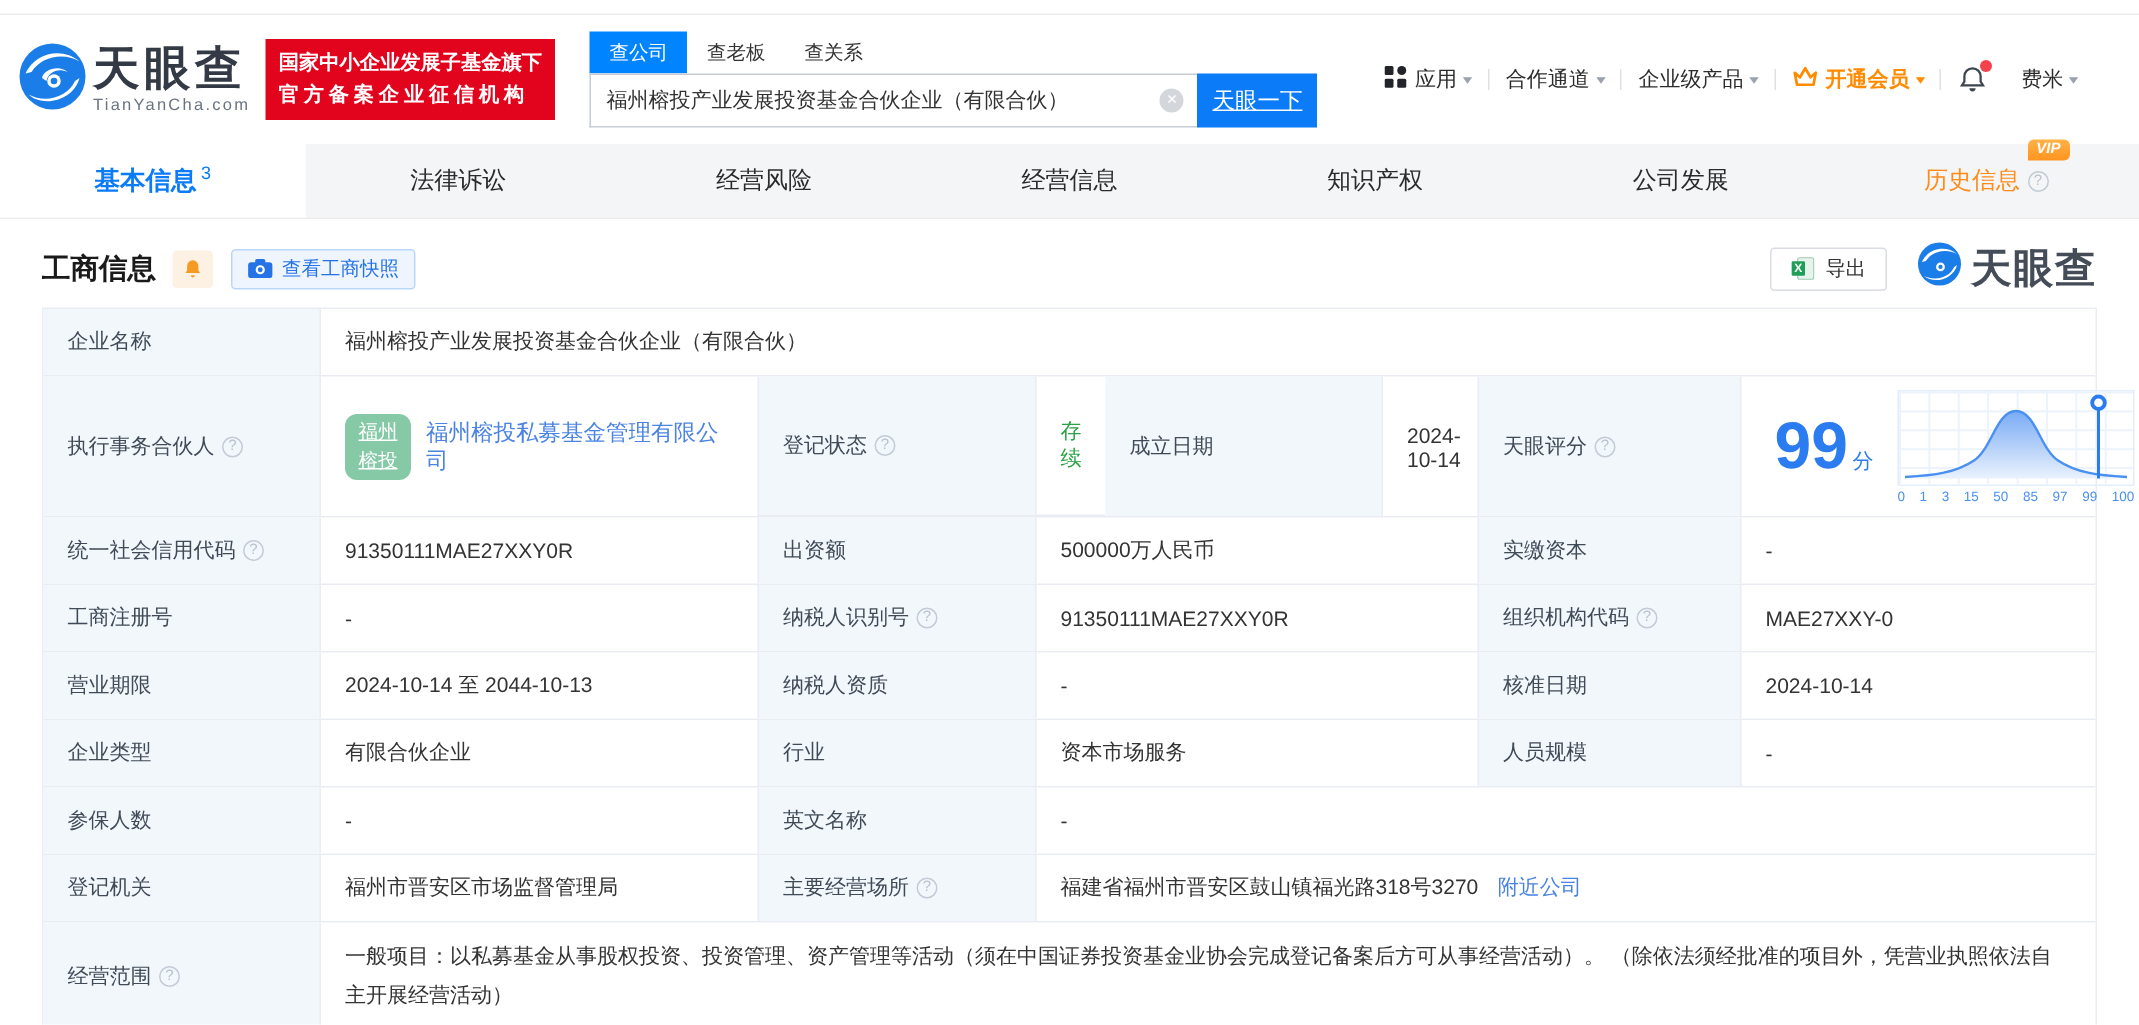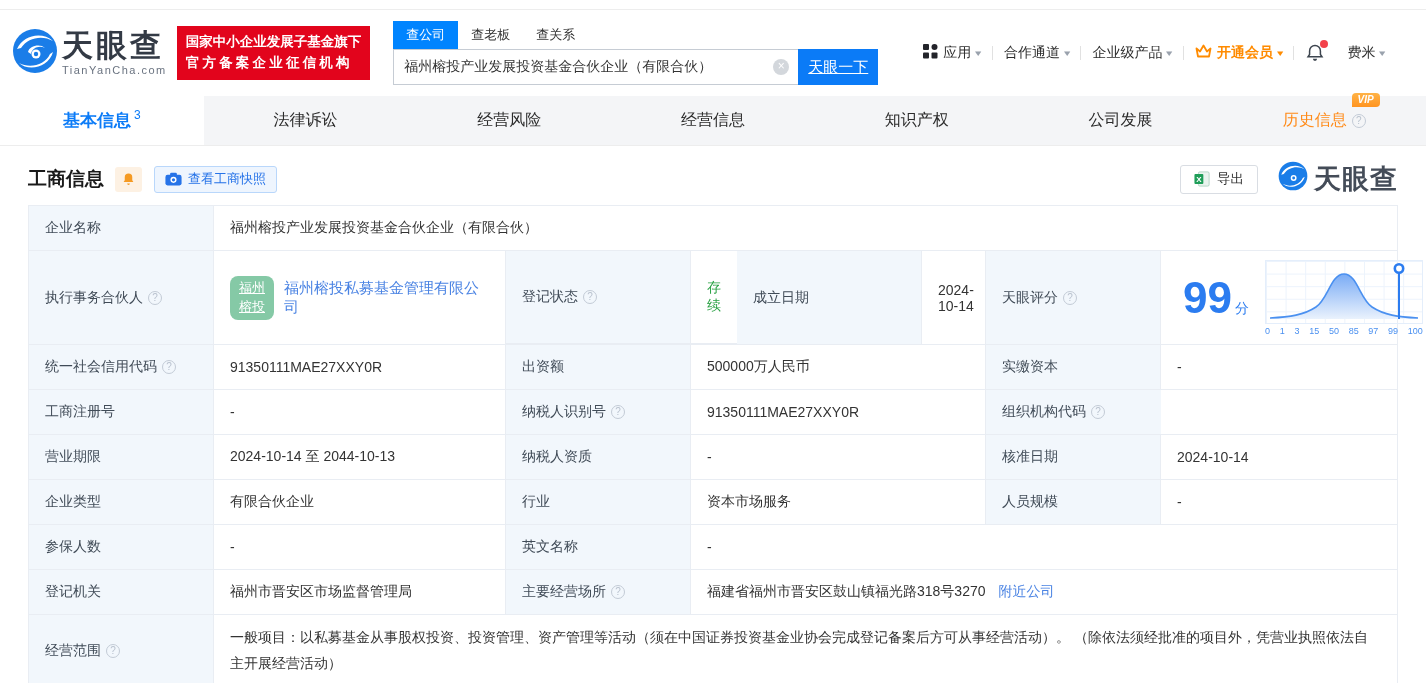"MAE27XXY-0" div.cell { html: none -> <div>MAE27XXY-0</div> }
